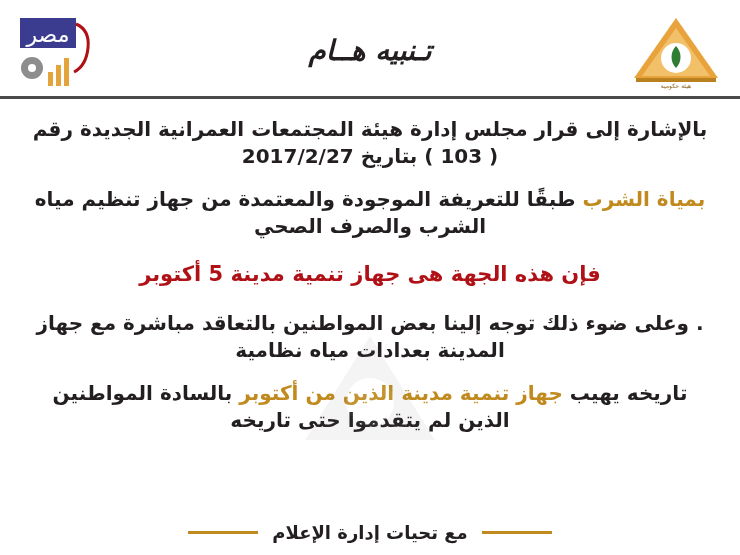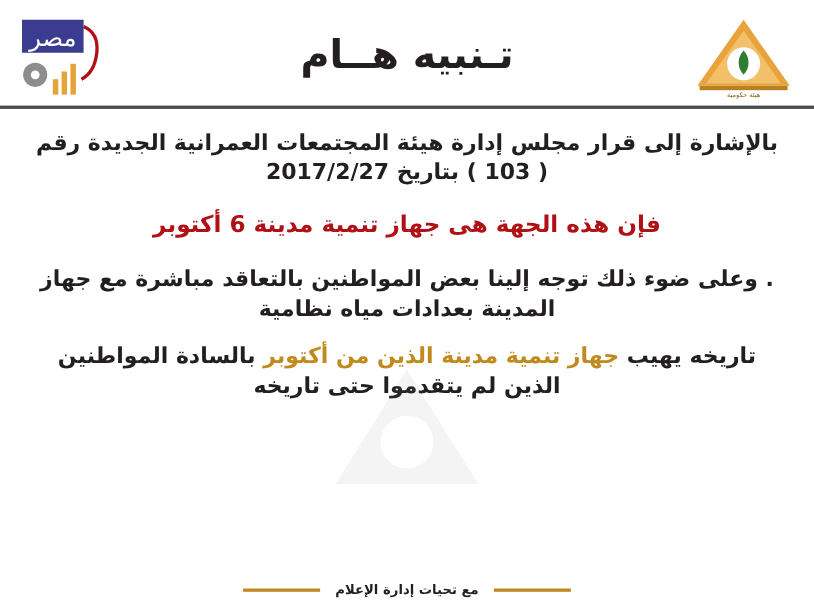"تـنبيه هــام" .title { font-size: 36px -> 28px; font-style: none -> italic }
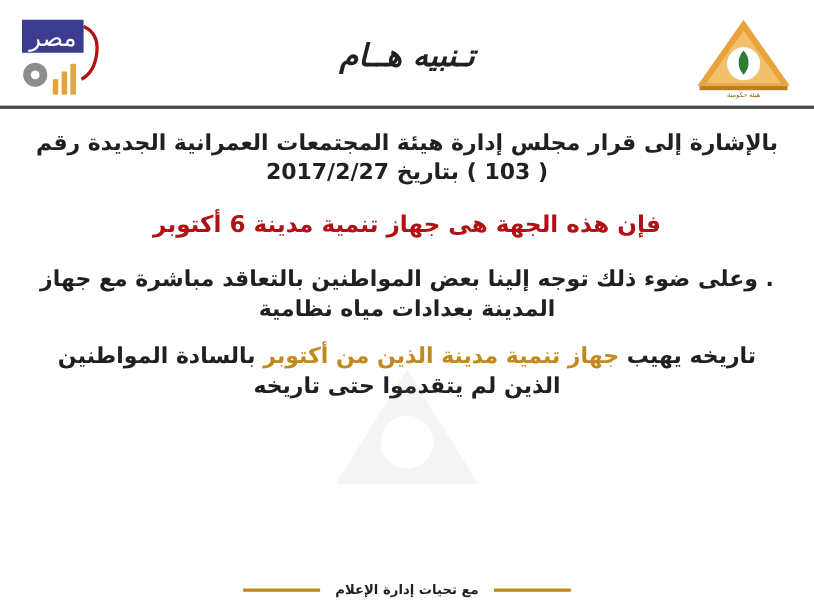"بمياة الشرب طبقًا للتعريفة الموجودة" p.line { html: none -> <p> <span>بمياة الشرب </span><span>طبقًا للتعريفة الموجودة والمعتمدة من جهاز تنظيم مياه الشرب والصرف الصحي</span> </p> }
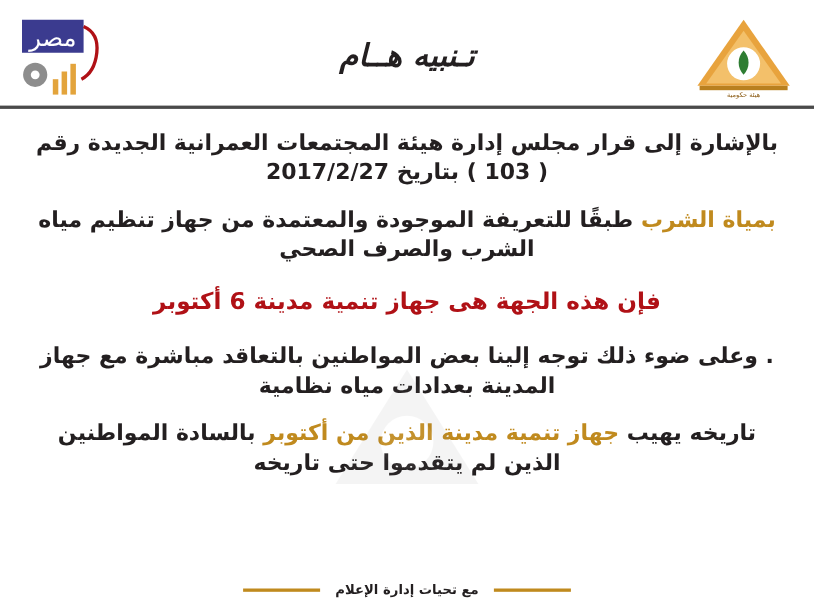"فإن هذه الجهة هى جهاز" span.red { text: 6 -> 5 }
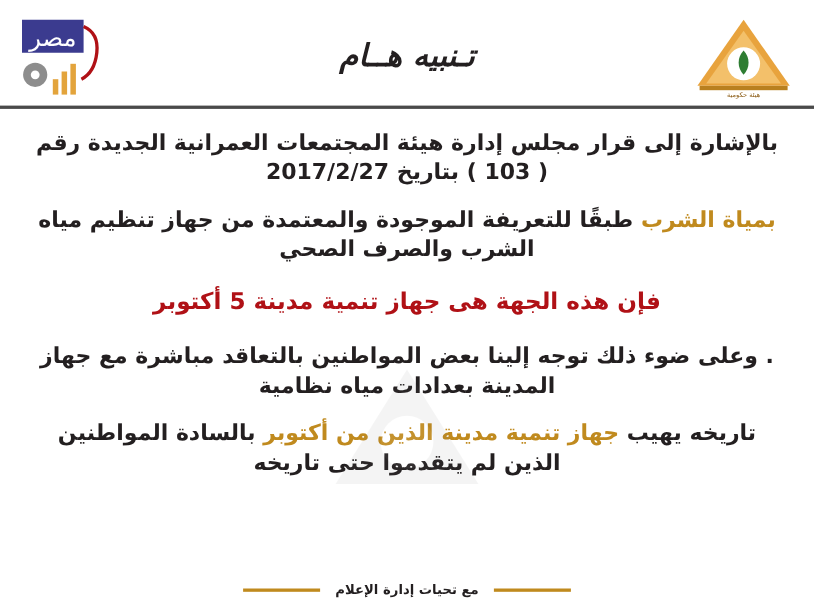"مع تحيات إدارة الإعلام" .footer-text { font-size: 12px -> 18px }
